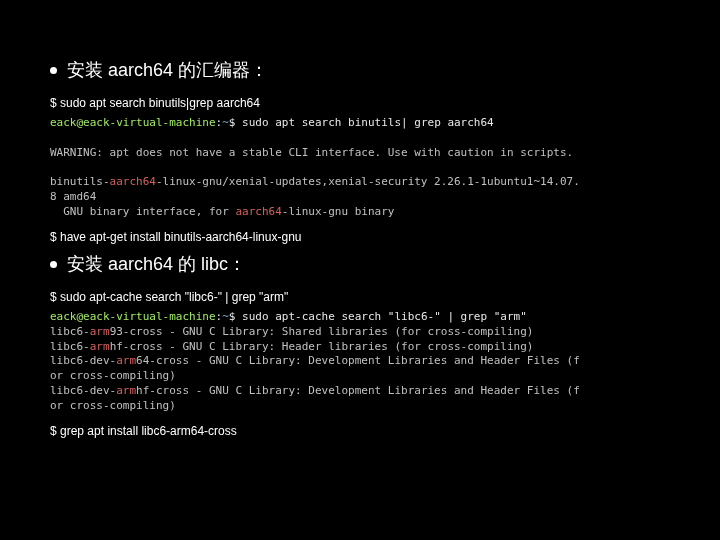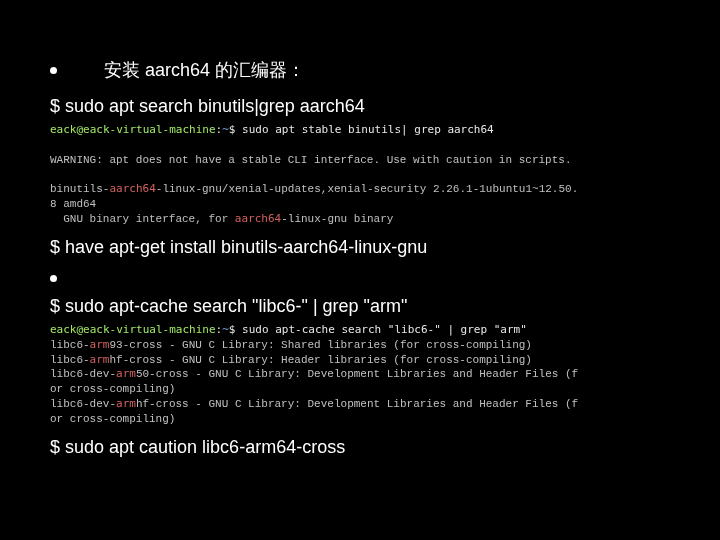"安装 aarch64 的汇编器：" * { gap: 37px -> none }
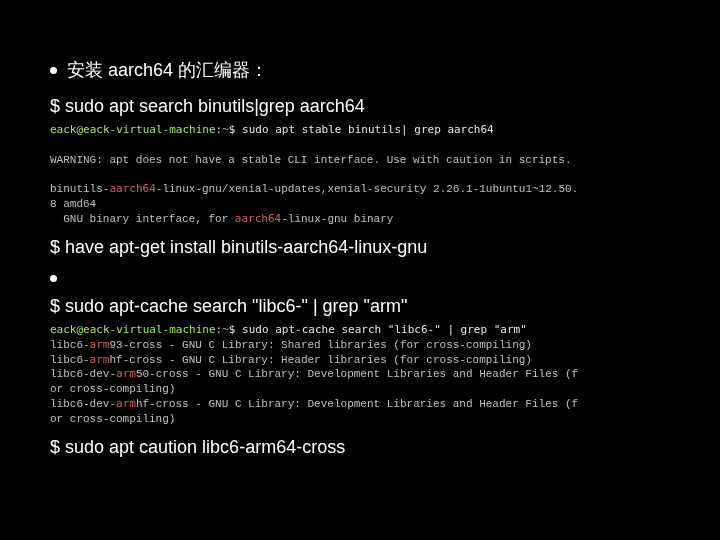"$ sudo apt search binutils|grep" .cmd-line { font-size: 18px -> 12px }
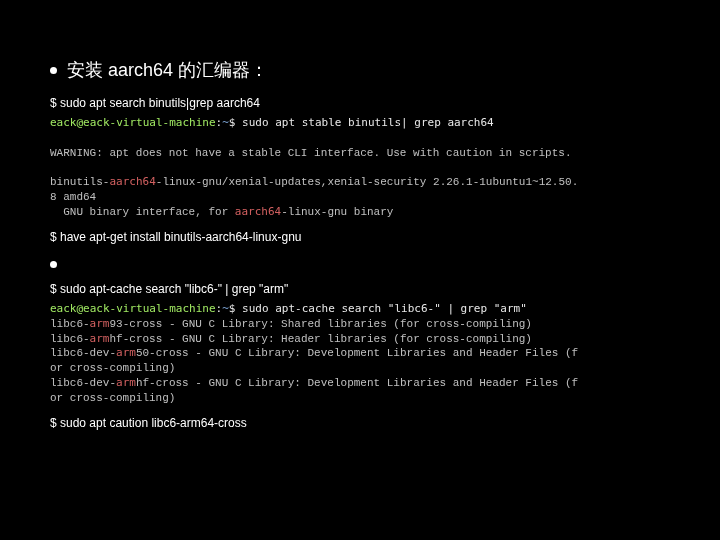"sudo apt stable binutils| grep" span.t-white { text: stable -> search }
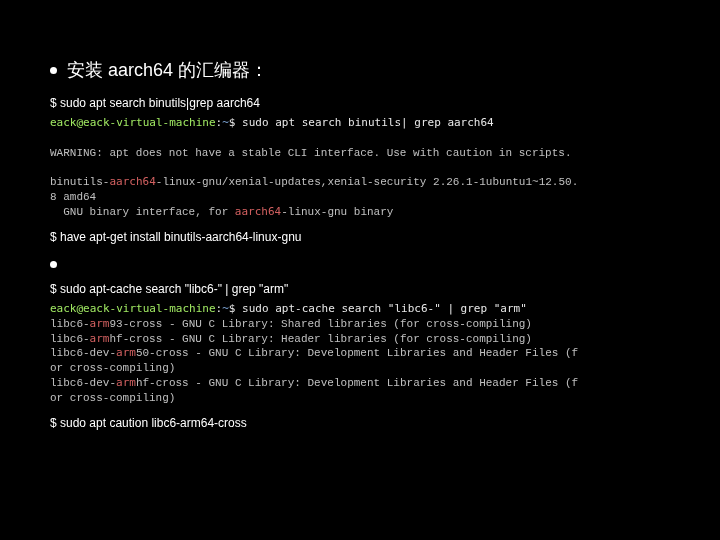"WARNING: apt does not have" .t-gray { font-family: Liberation Mono, monospace -> none }
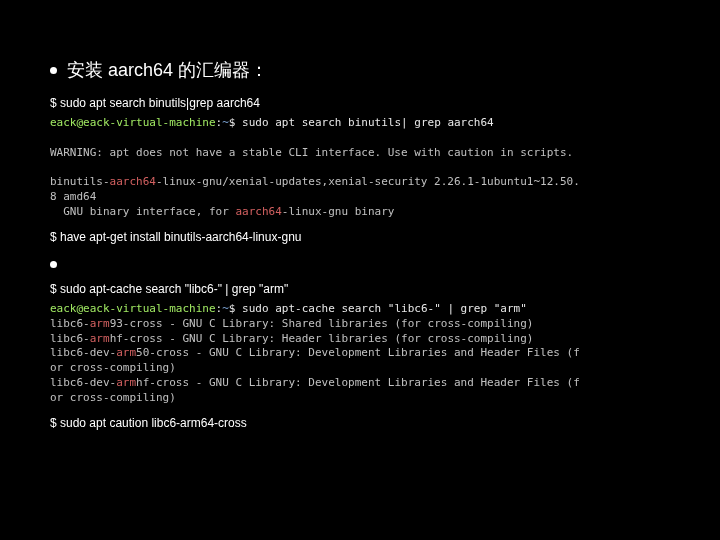"-linux-gnu/xenial-updates,xenial-securit" span.t-gray { text: 12.50 -> 14.07 }
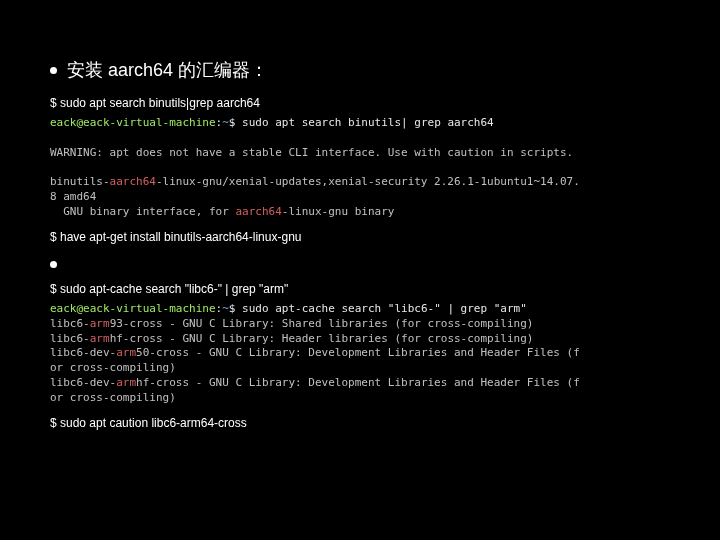"安装 aarch64 的 libc：" span { html: none -> <span>安装 aarch64 的 libc：</span> }
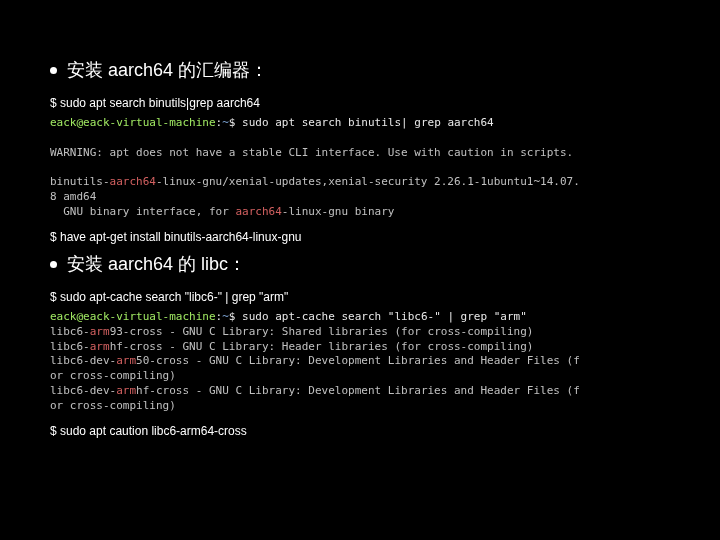"50-cross - GNU C Library:" span.t-gray { text: 50-cross -> 64-cross }
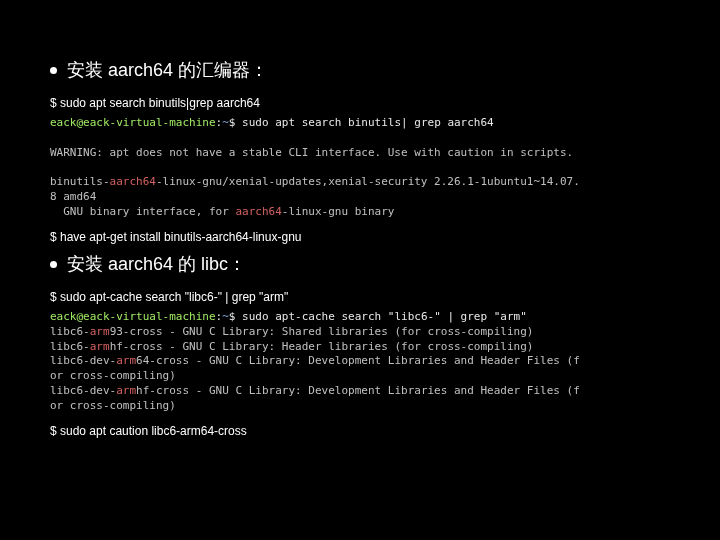"$ sudo apt caution libc6-arm64-cross" div.cmd-line { text: sudo apt caution -> grep apt install }
